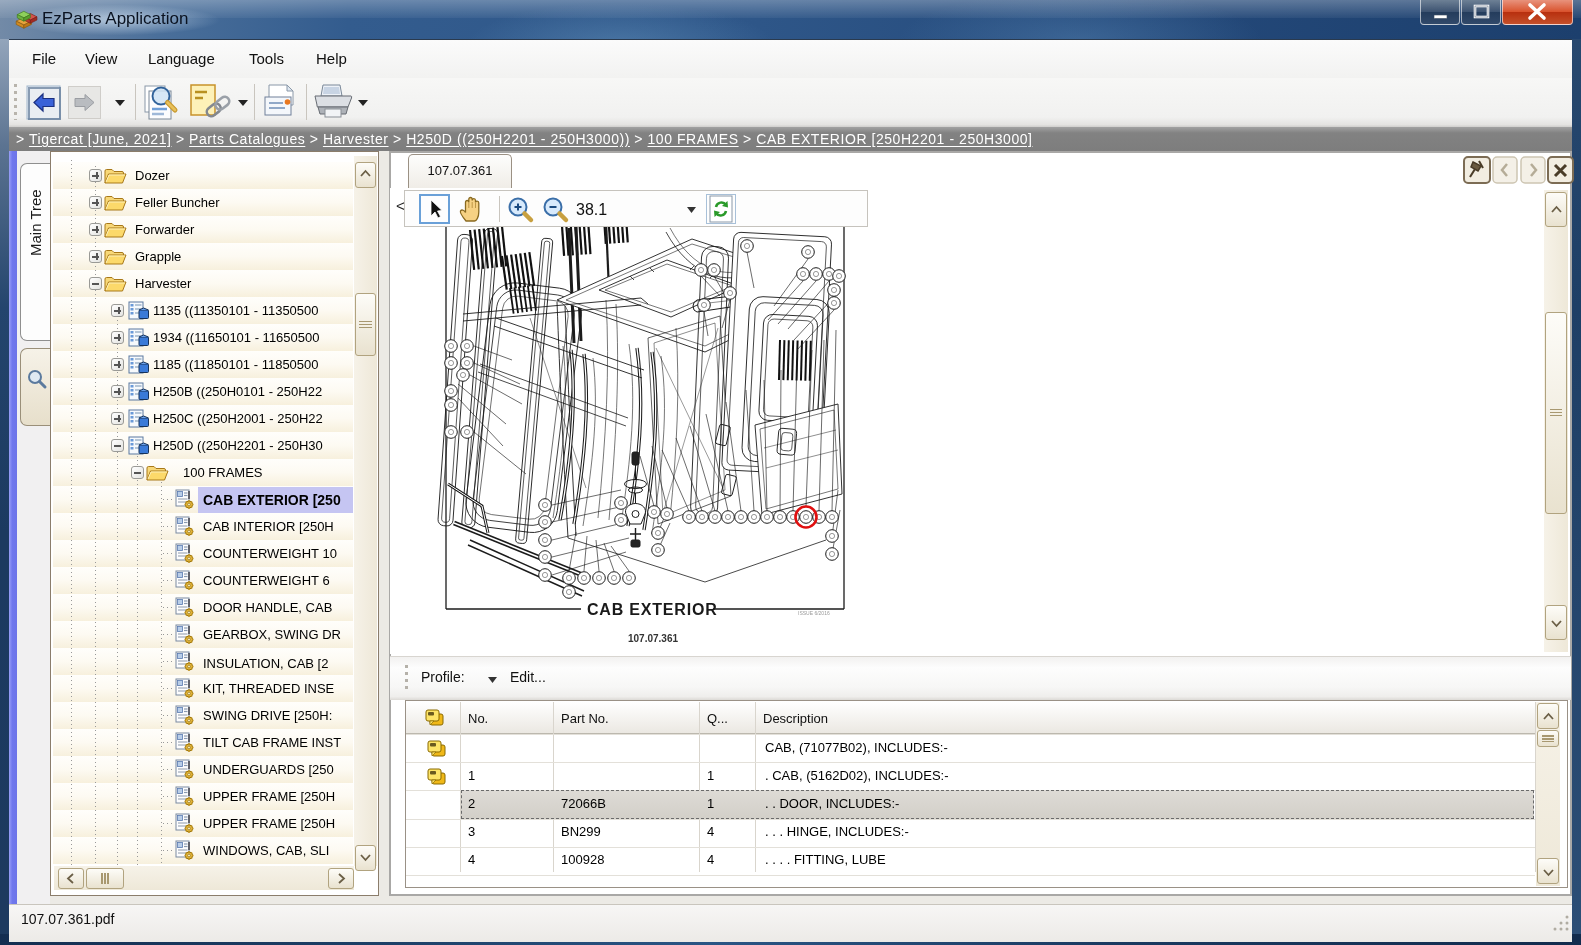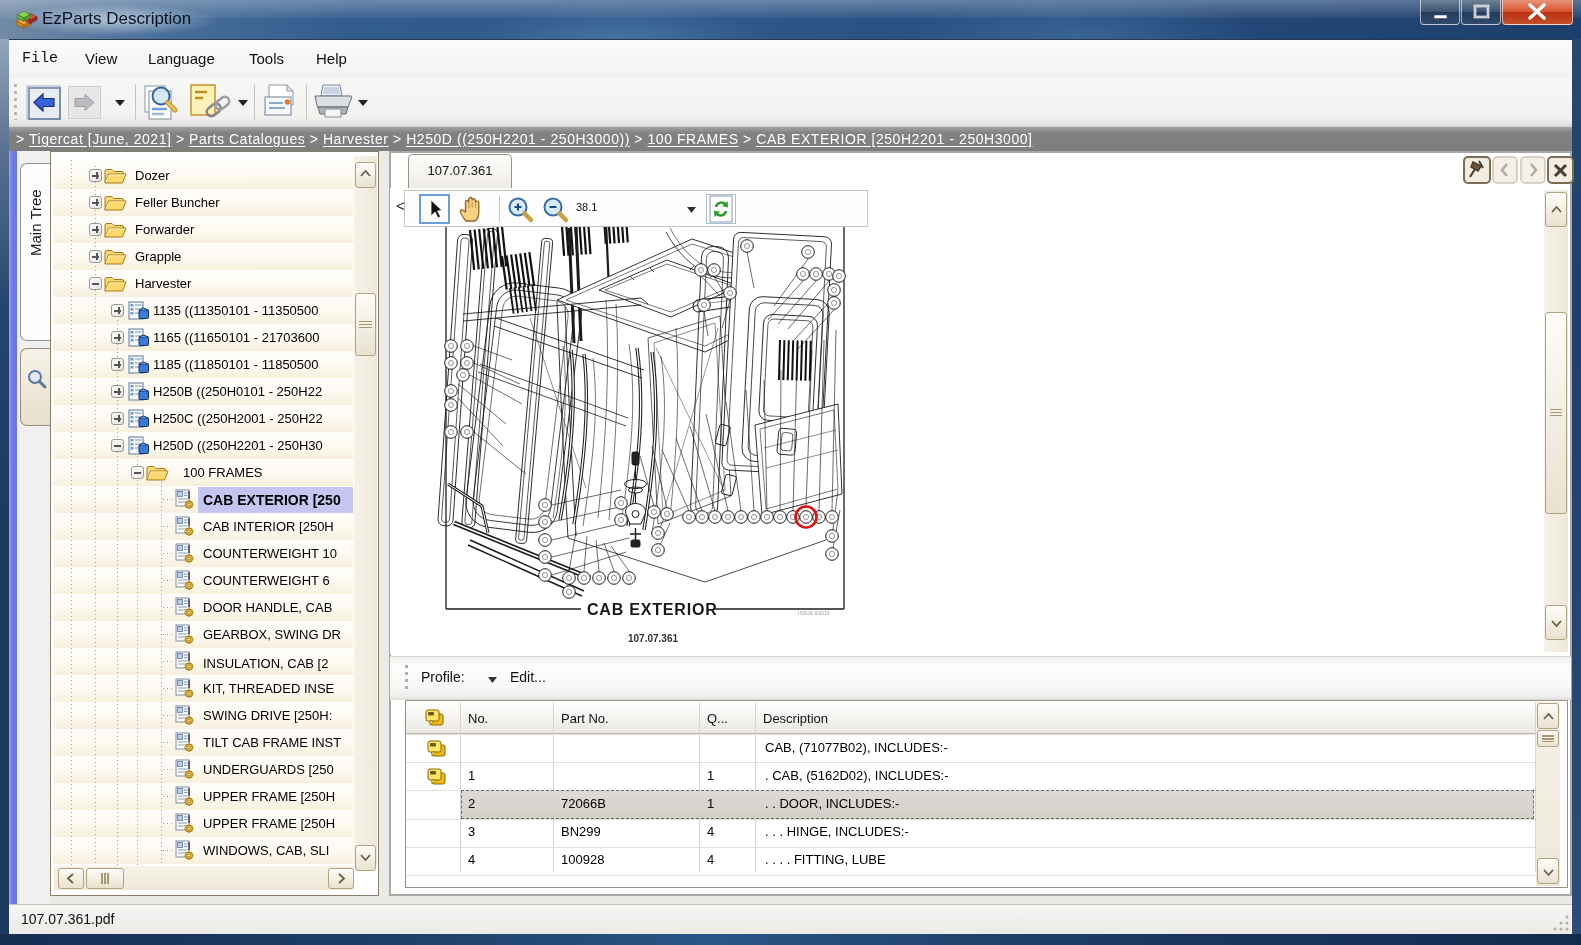"EzParts Description" div.abs { text: Description -> Application }
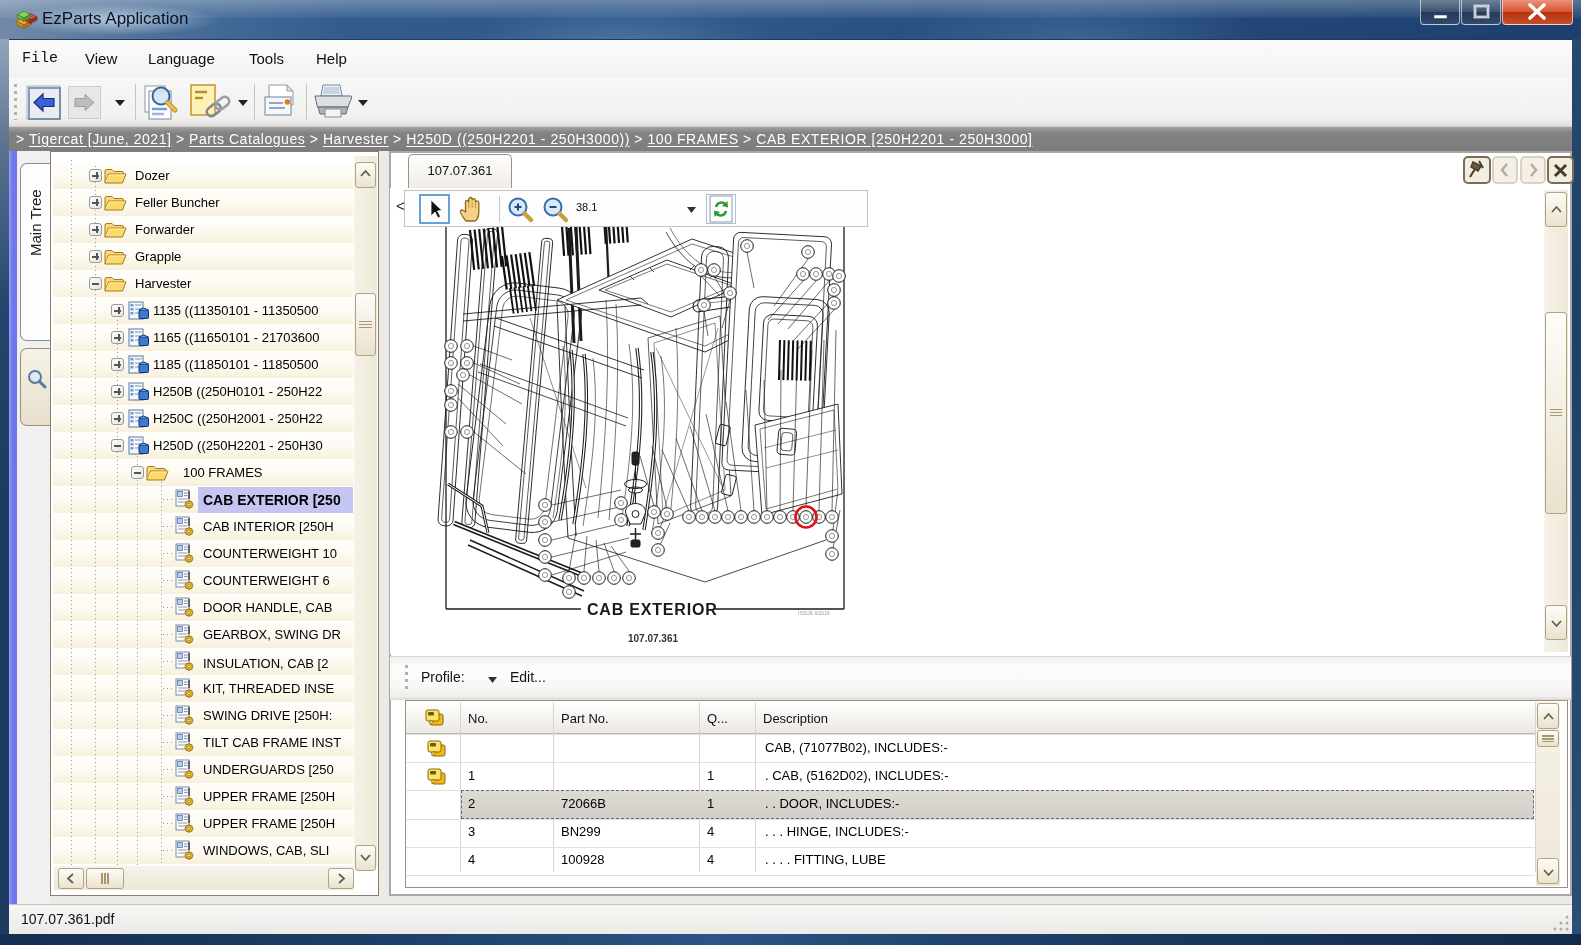"File" div.abs { font-family: Liberation Mono, monospace -> none; left: 22px -> 32px }
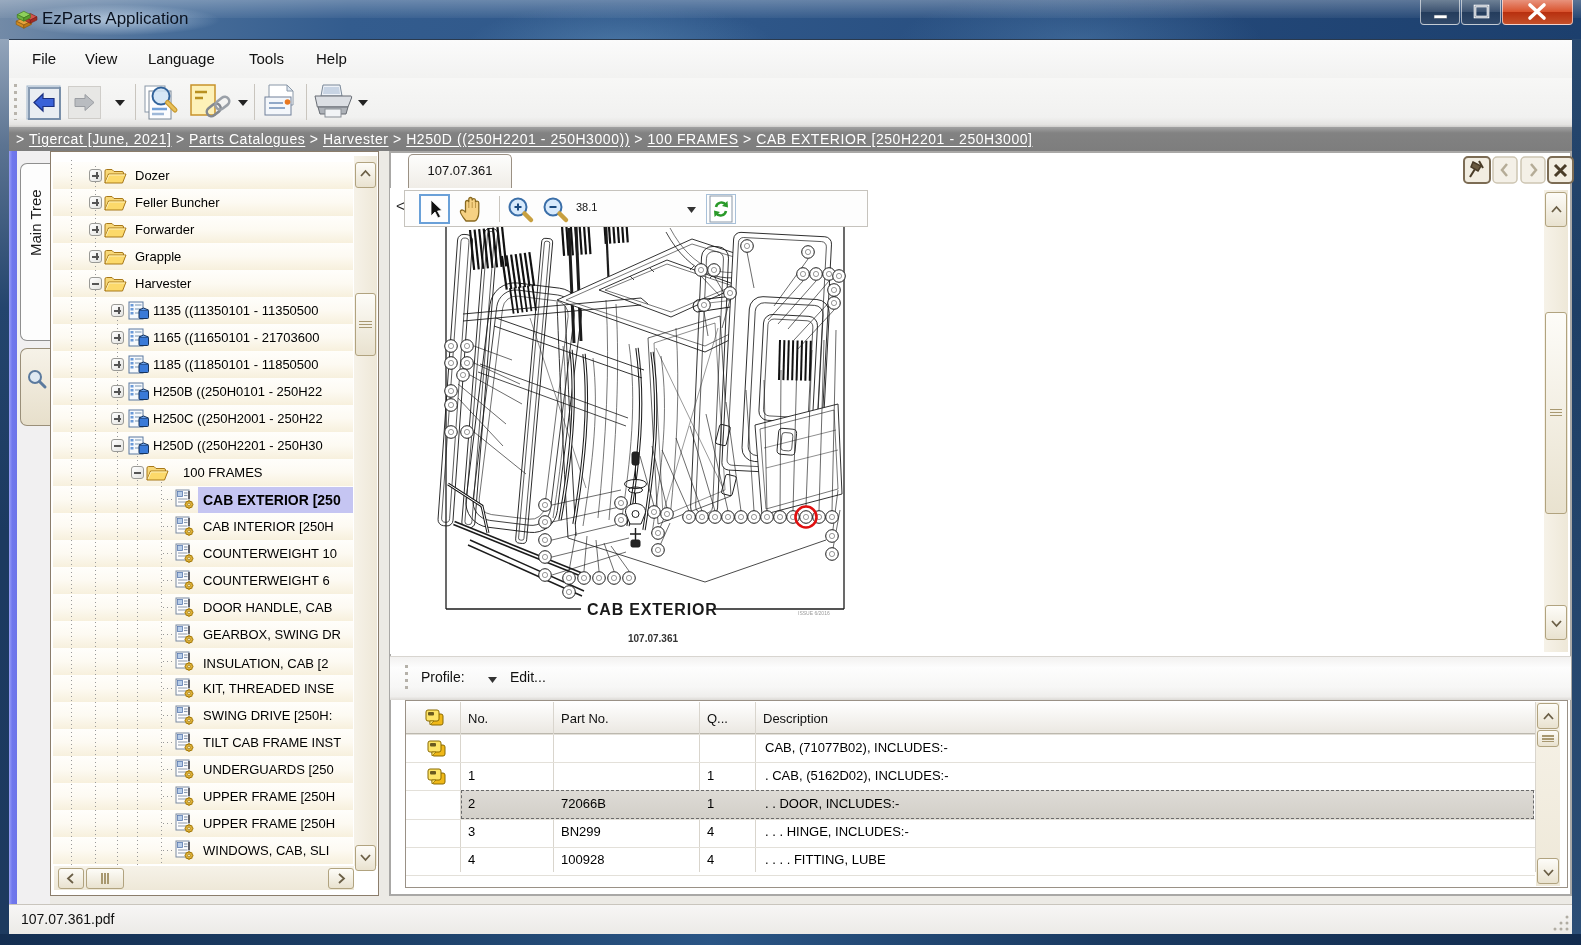"38.1" div.abs { font-size: 11px -> 16px }
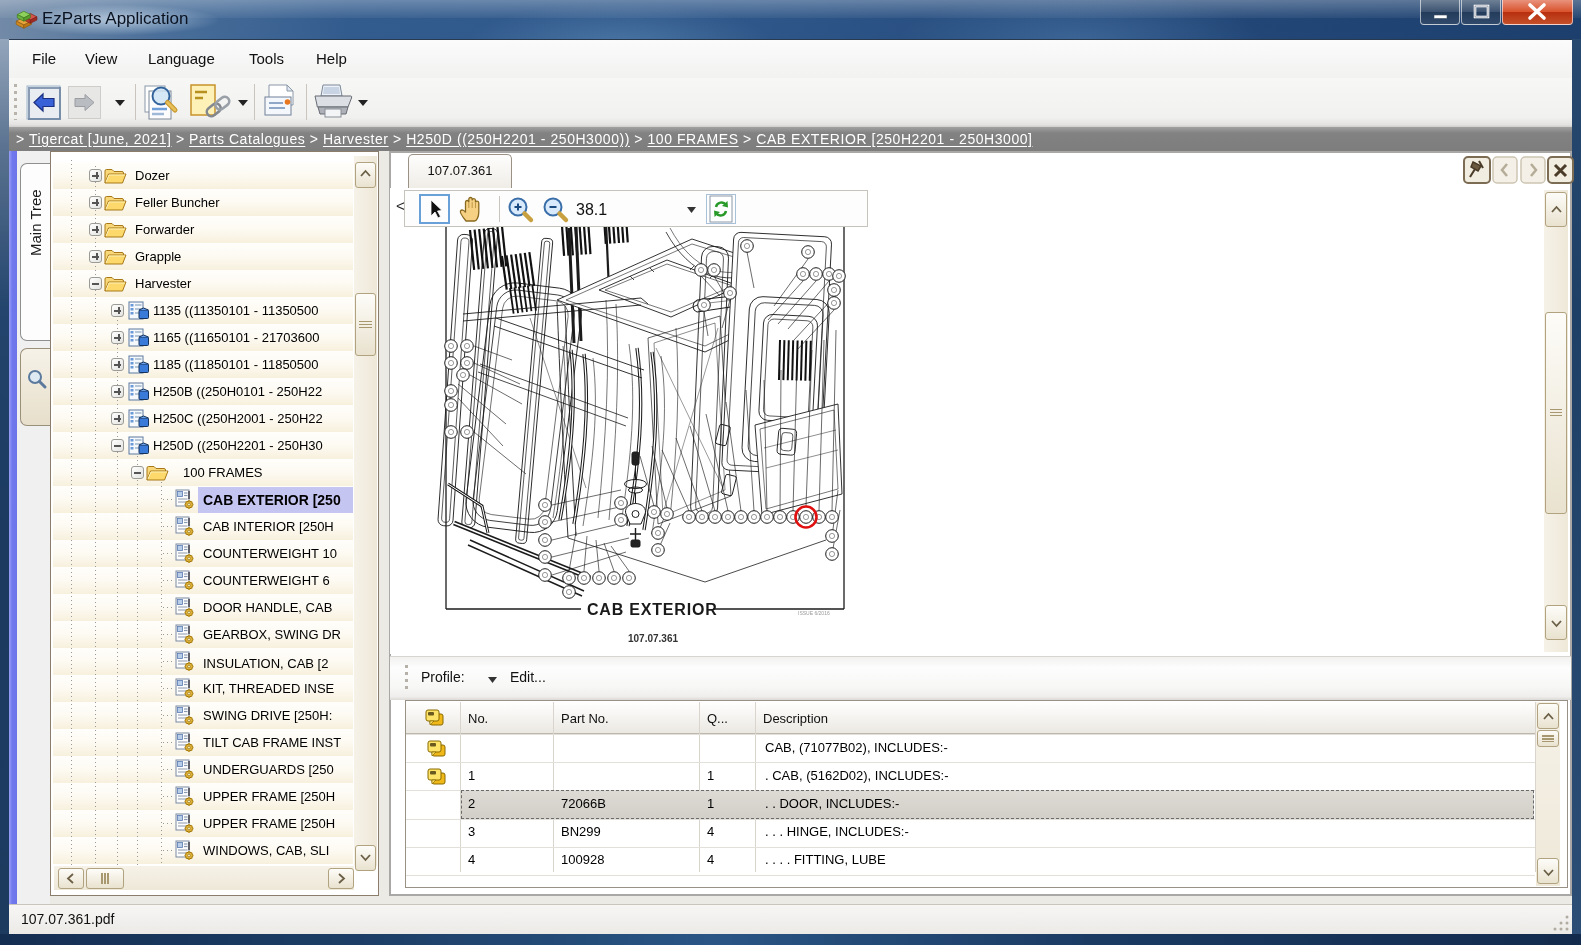"1165 ((11650101 - 21703600" div.tlabel { text: 1165 ((11650101 - 21703600 -> 1934 ((11650101 - 11650500 }
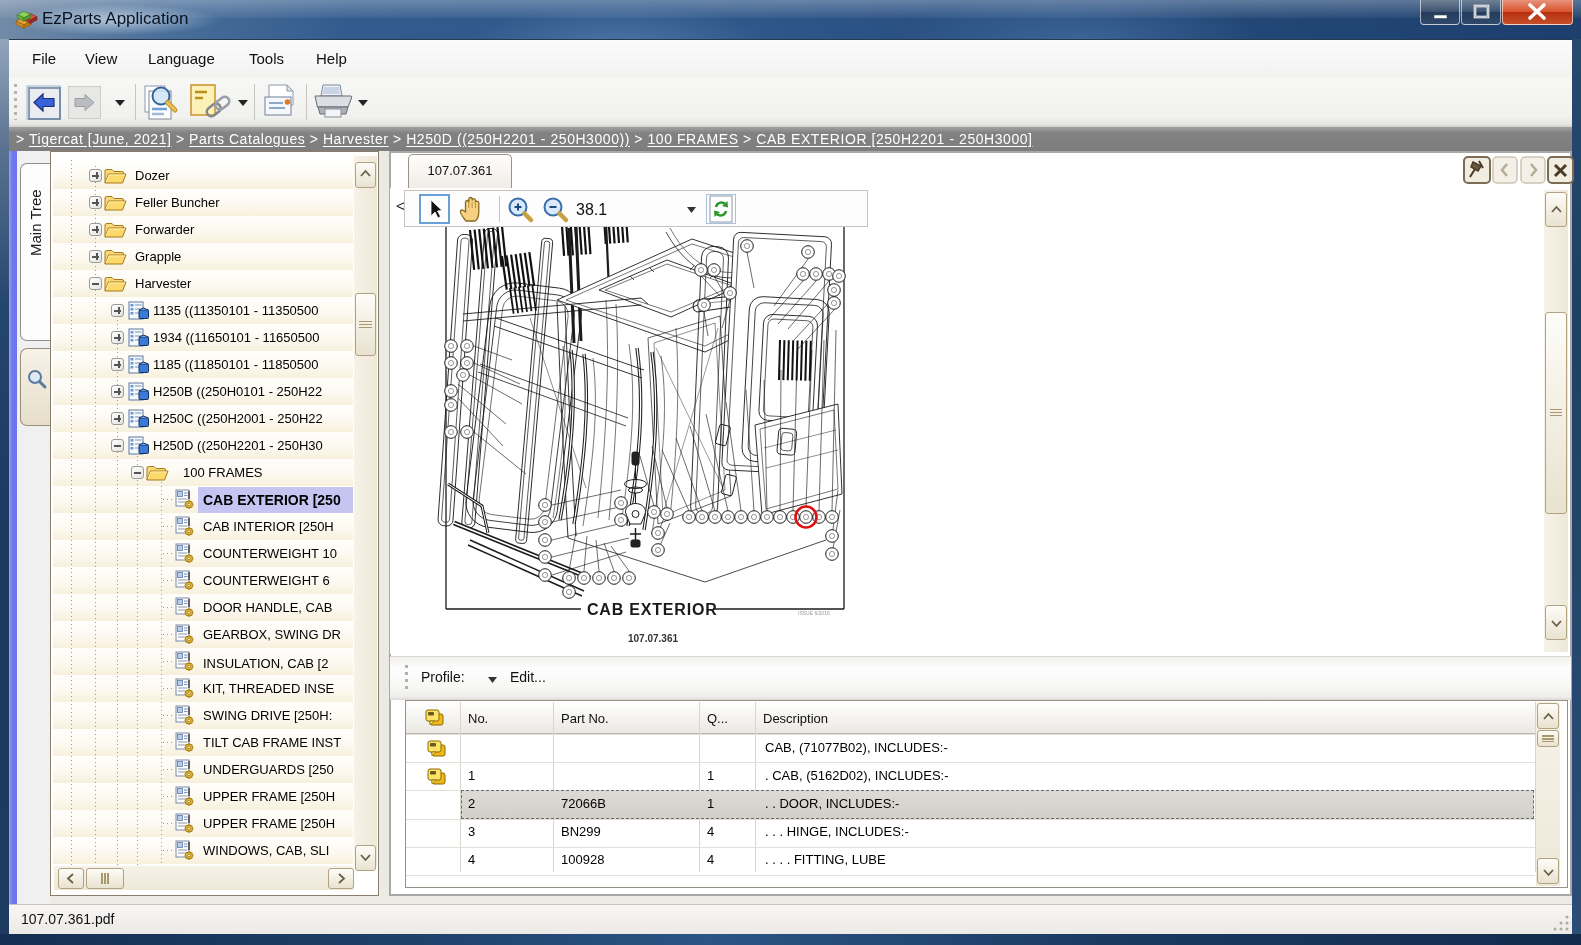"107.07.361.pdf" #statusbar { height: 30px -> 38px }
